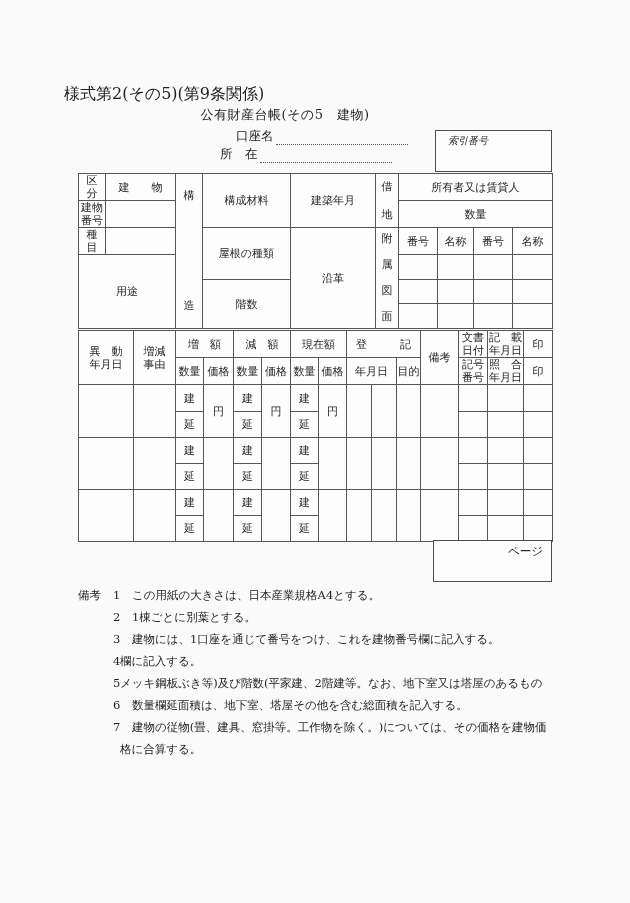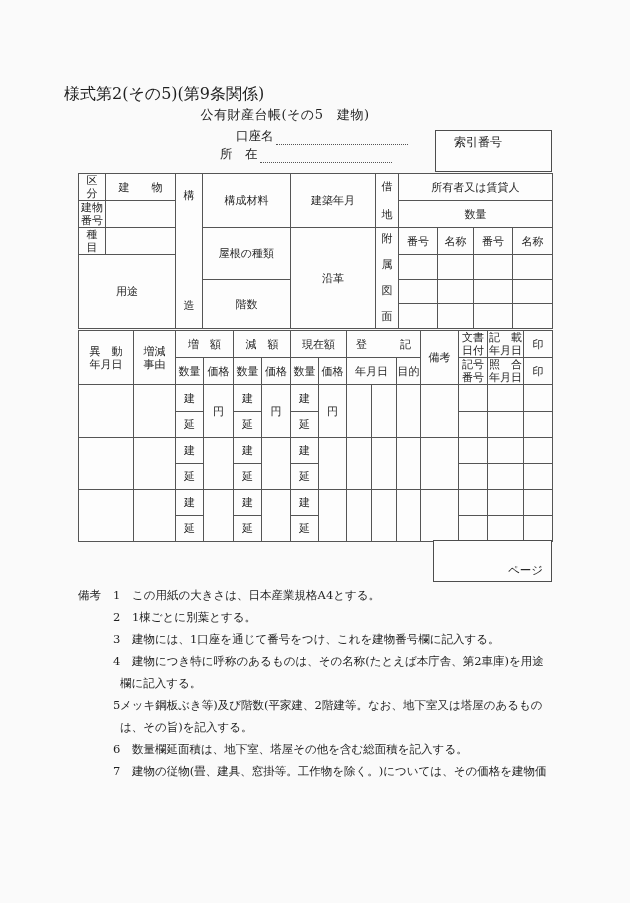"索引番号" .index-box { font-size: 12px -> 10px; font-style: none -> italic; padding: 3px 18px -> 3px 12px }
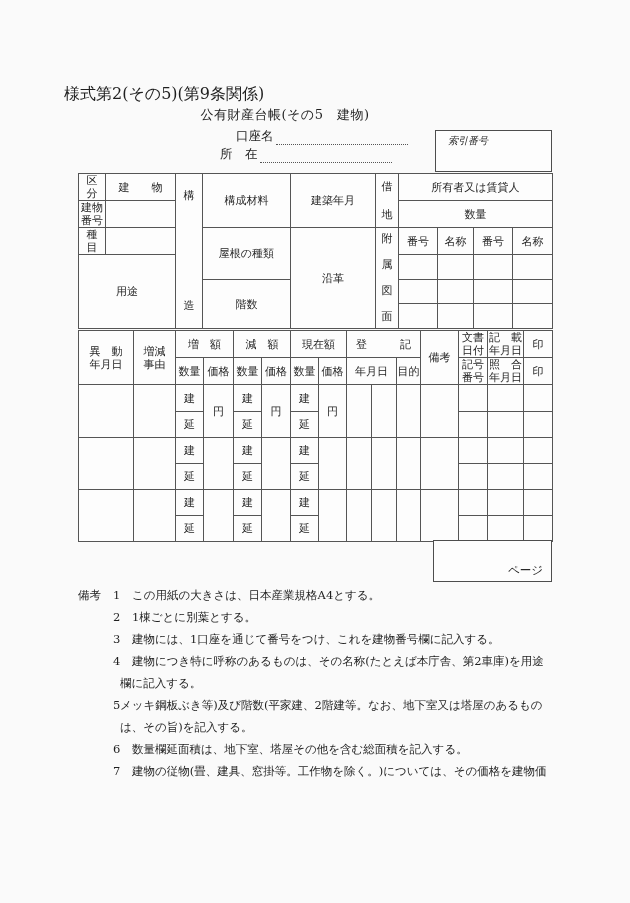"ページ" .page-box { align-items: flex-end -> none }
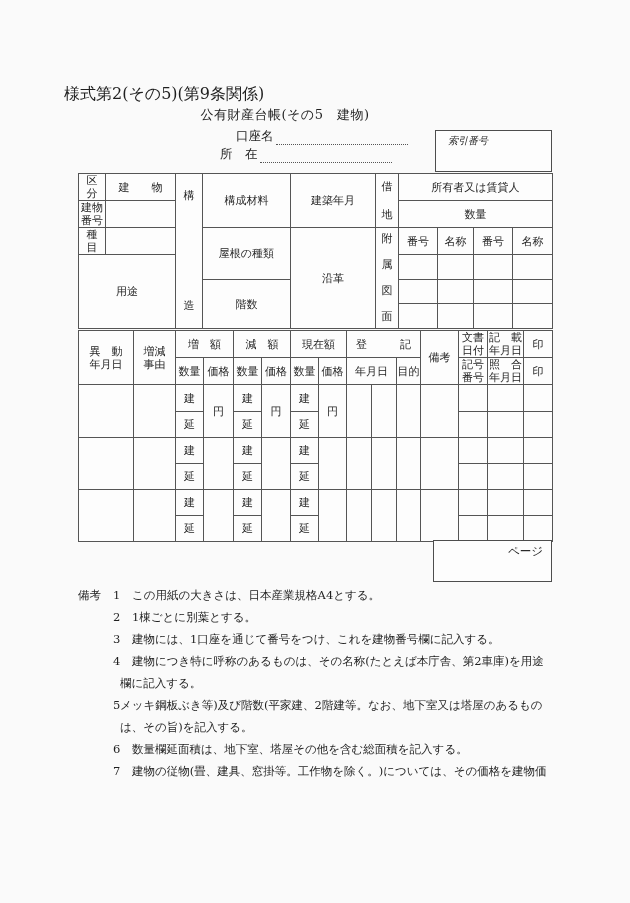"建物につき特に呼称のあるものは、その名称(たとえば本庁舎、第2車庫)を用途" div { html: <div>建物につき特に呼称のあるものは、その名称(たとえば本庁舎、第2車庫)を用途</div> -> none }
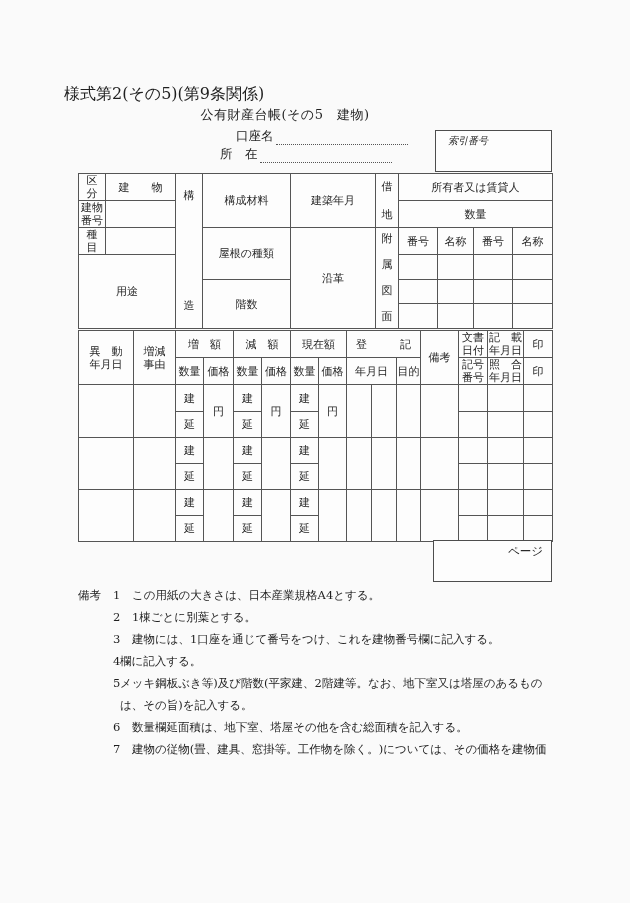"は、その旨)を記入する。" div.nr { html: <div>は、その旨)を記入する。</div> -> none }
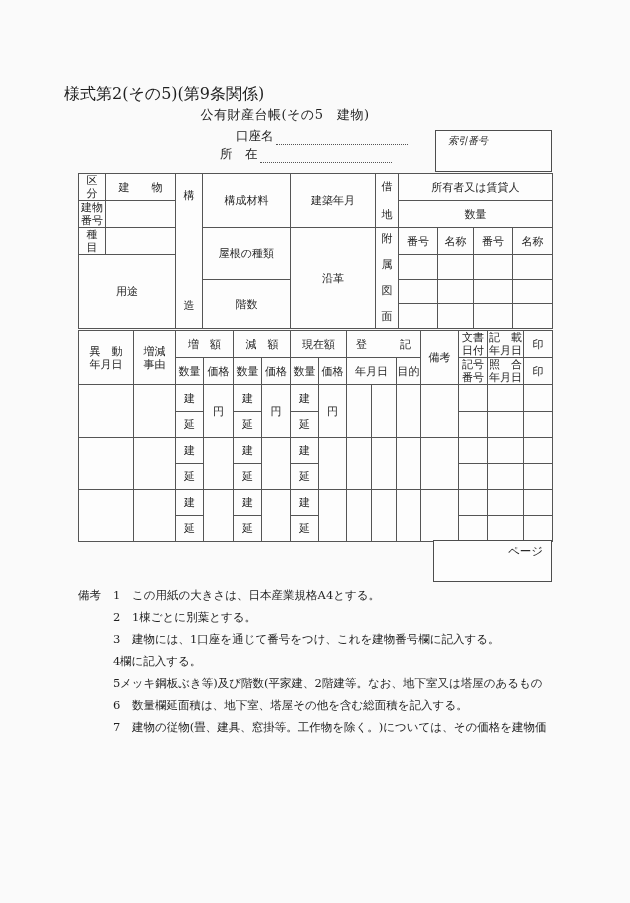"格に合算する。" div.nr { html: none -> <div>格に合算する。</div> }
